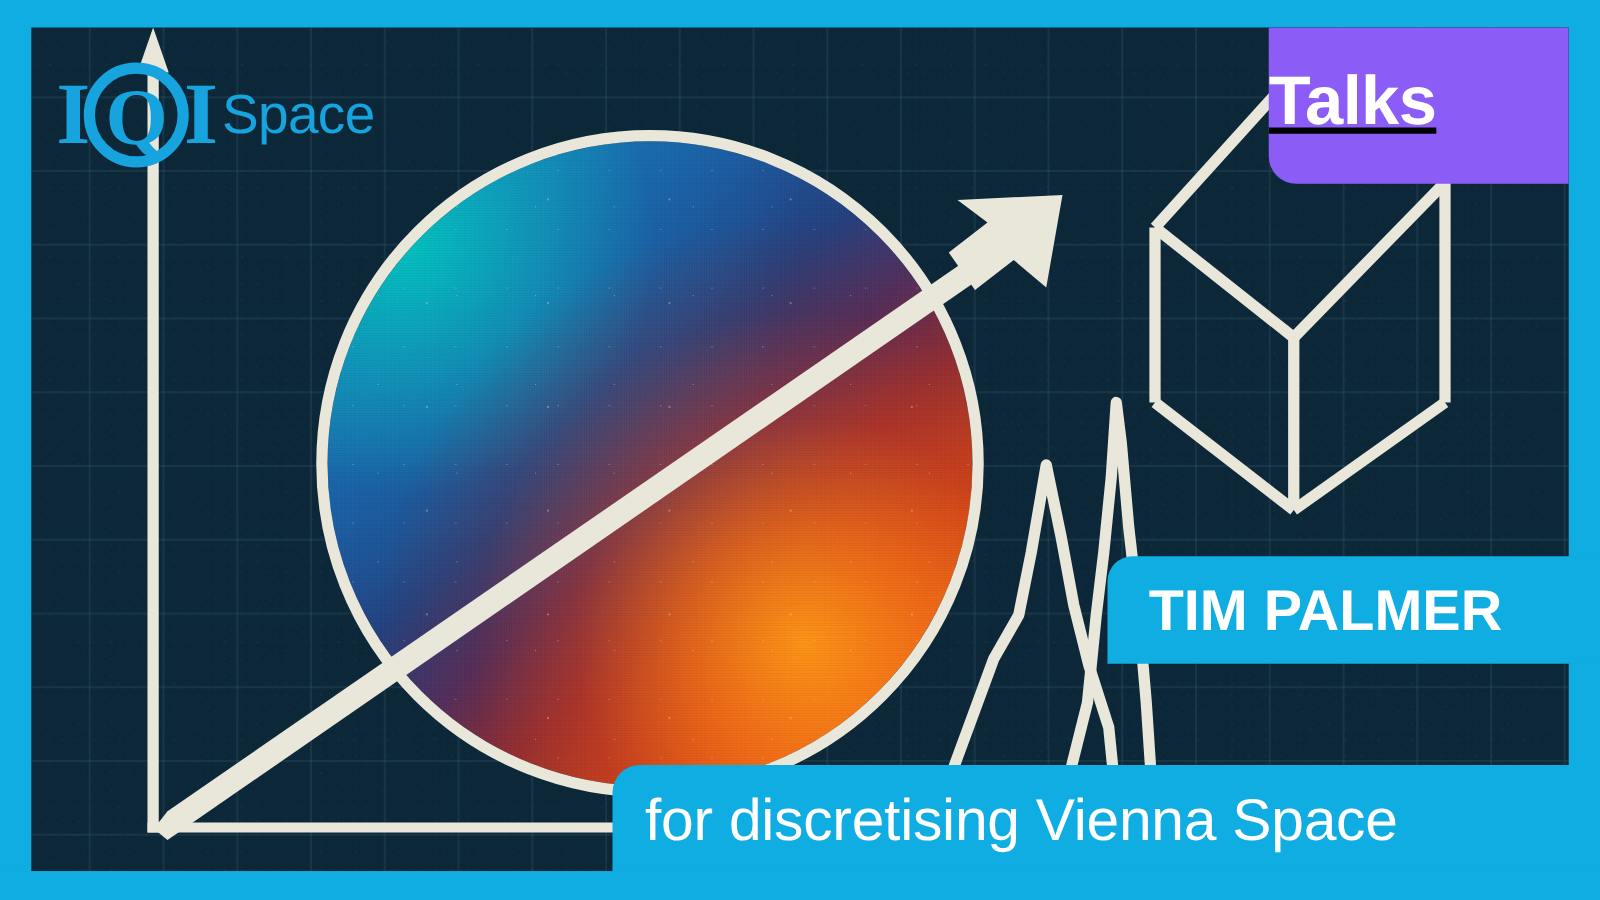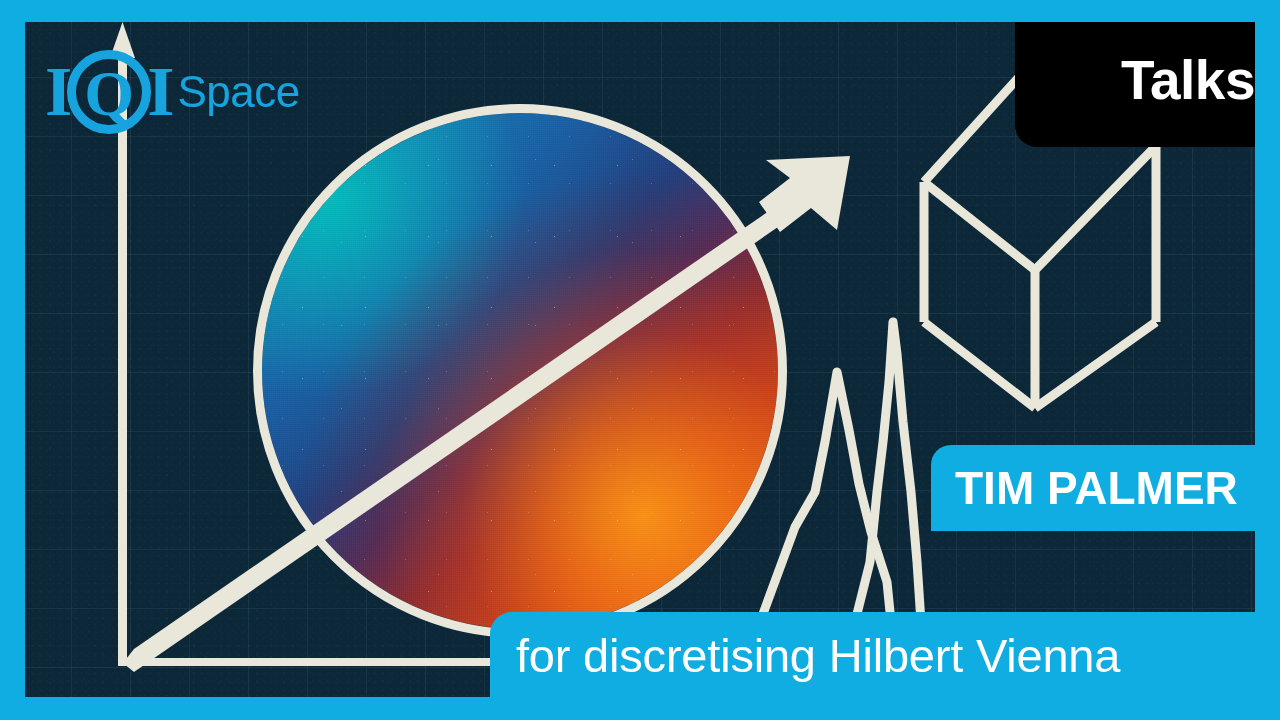"Talks" .talks-badge { background: #000000 -> #8b5cf6; justify-content: flex-end -> flex-start }
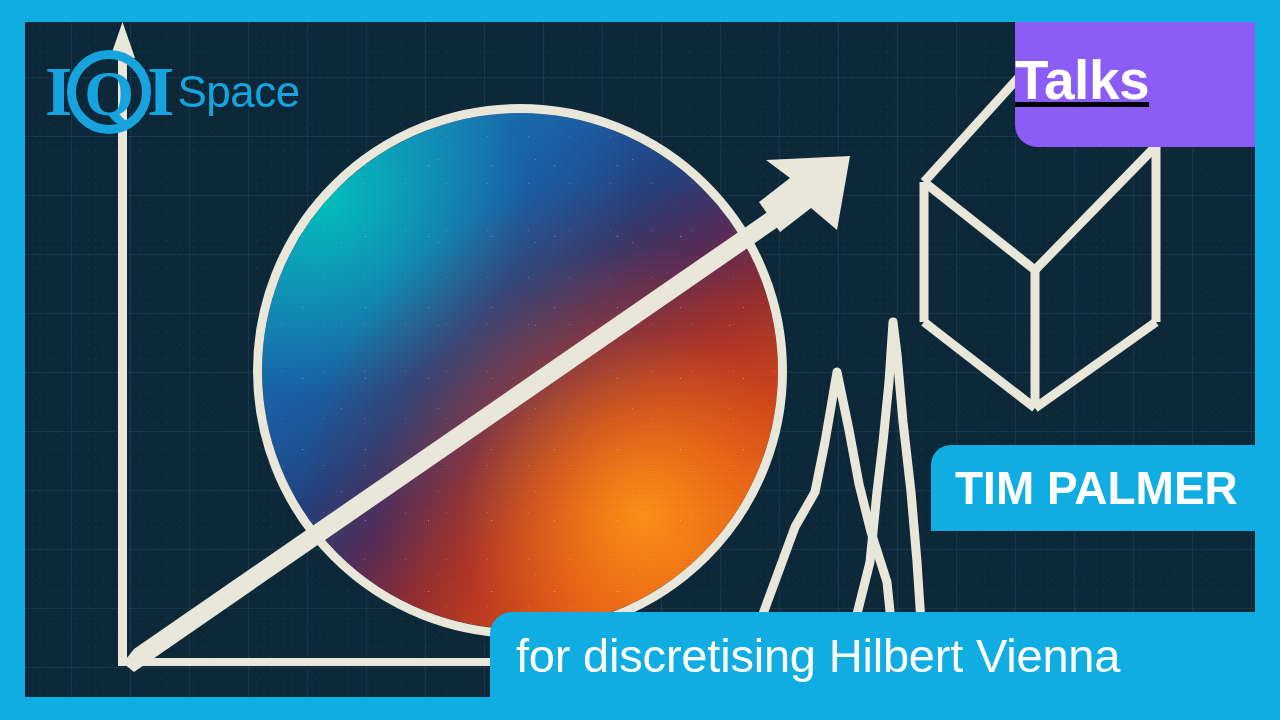"TIM PALMER" .tb-speaker { left: 931px -> 886px; padding-left: 24px -> 33px }
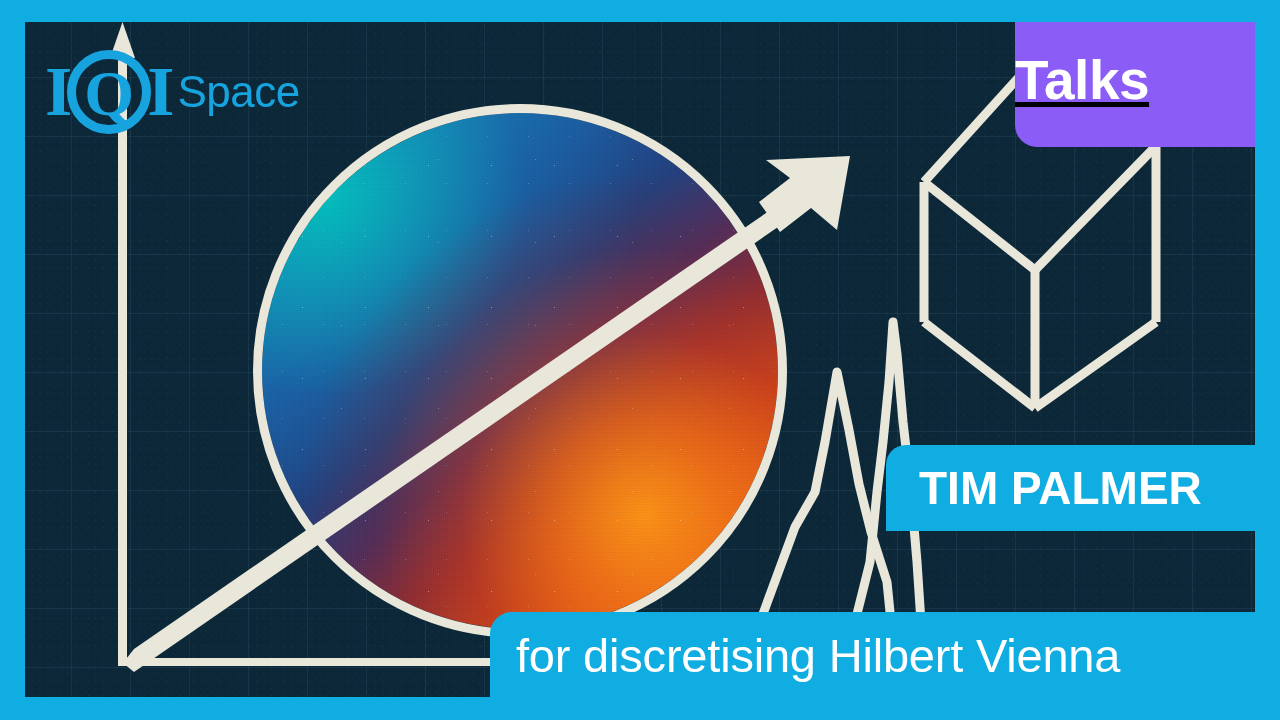"for discretising Hilbert Vienna" span { text: Hilbert Vienna -> Vienna Space }
